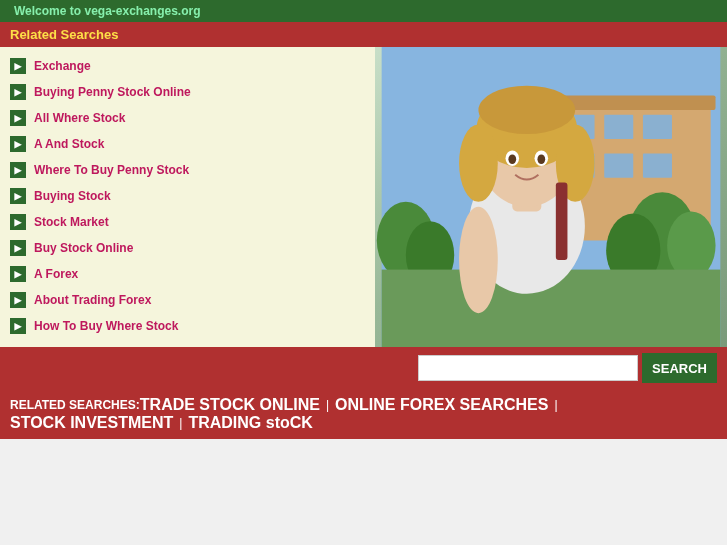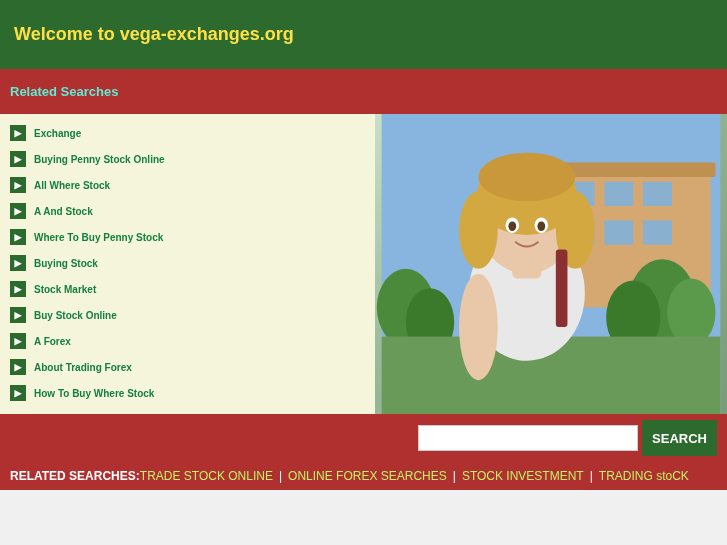"Welcome to vega-exchanges.org" #header { color: #fde047 -> #86efac; font-size: 18px -> 12px; padding: 24px 14px -> 4px 14px }
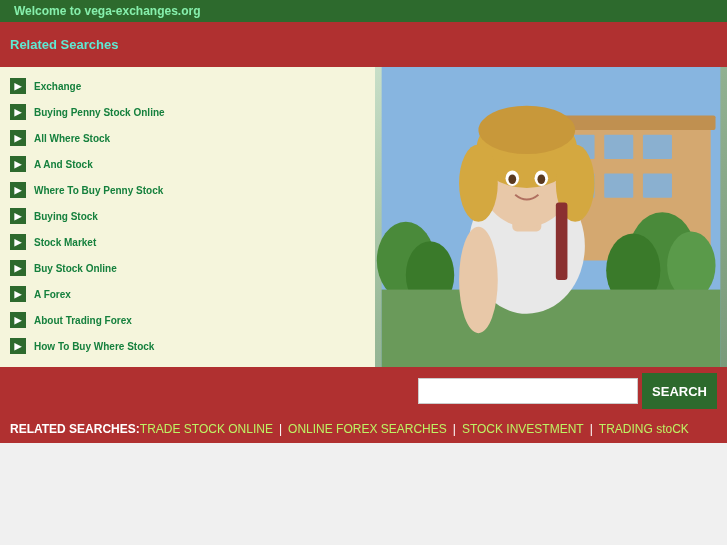"Related Searches" #related-searches-bar { color: #5eead4 -> #fde047; padding: 15px 10px -> 5px 10px }
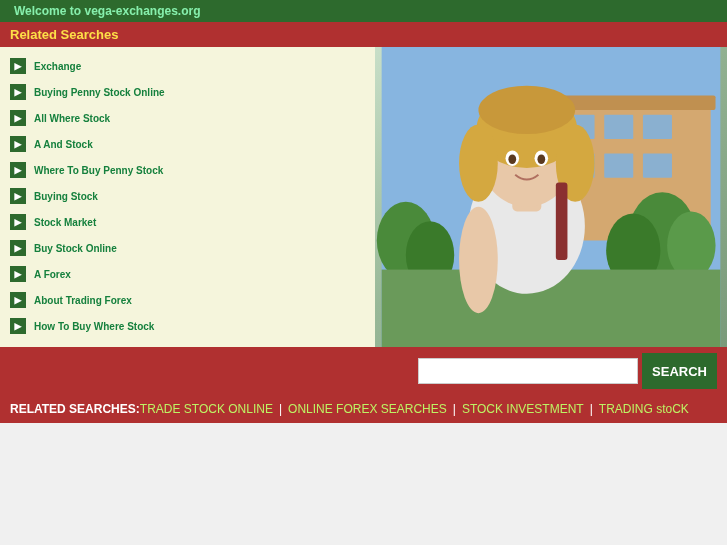"Exchange" .link-text { color: #15803d -> #be185d; font-size: 10px -> 12px }
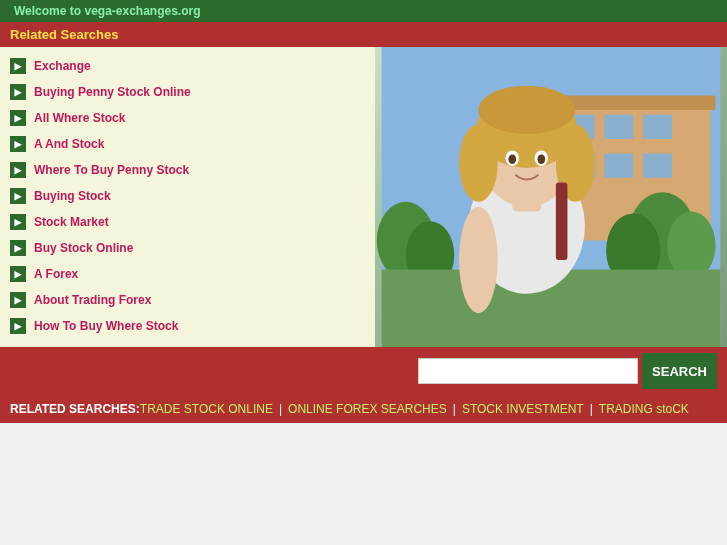"SEARCH" #search-button { height: 36px -> 30px }
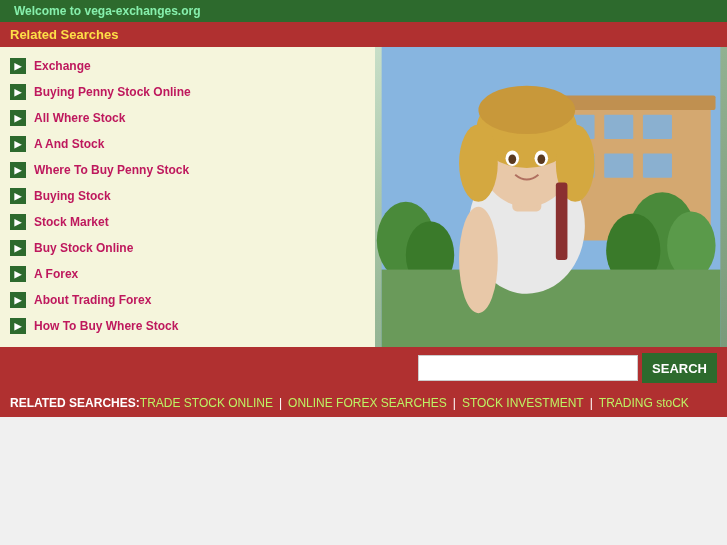"TRADE STOCK ONLINE" .bottom-link { color: #bef264 -> #ffffff; font-size: 12px -> 16px; font-weight: normal -> bold }
